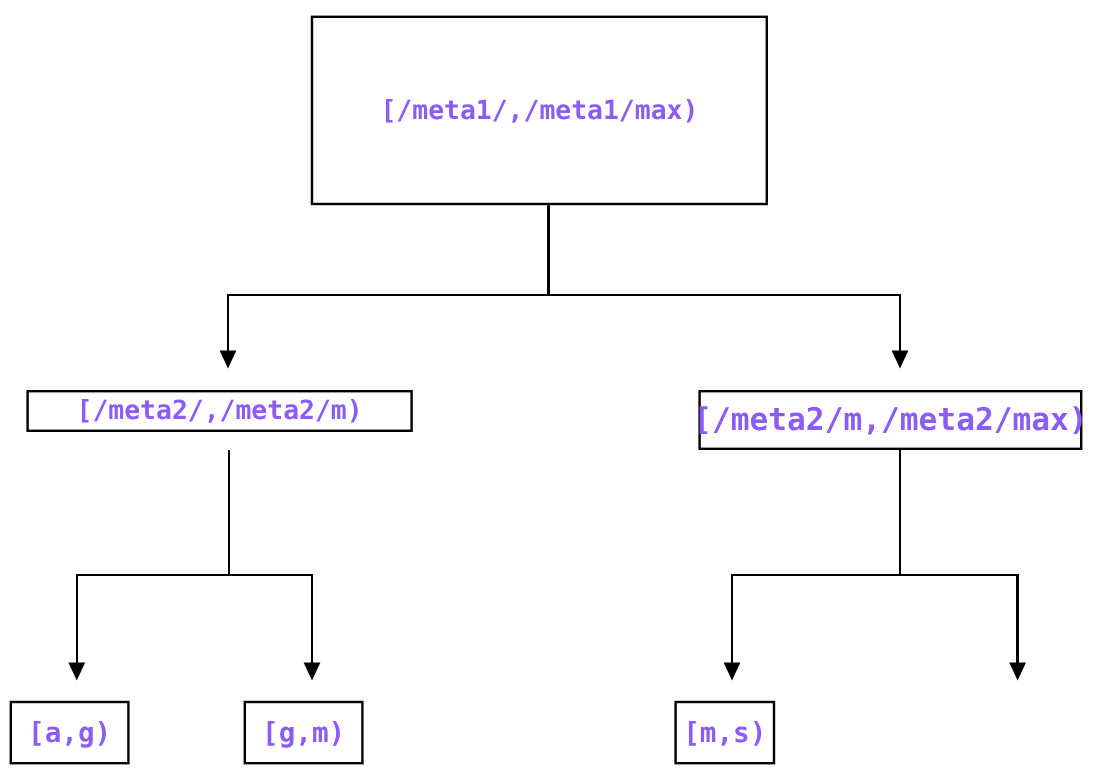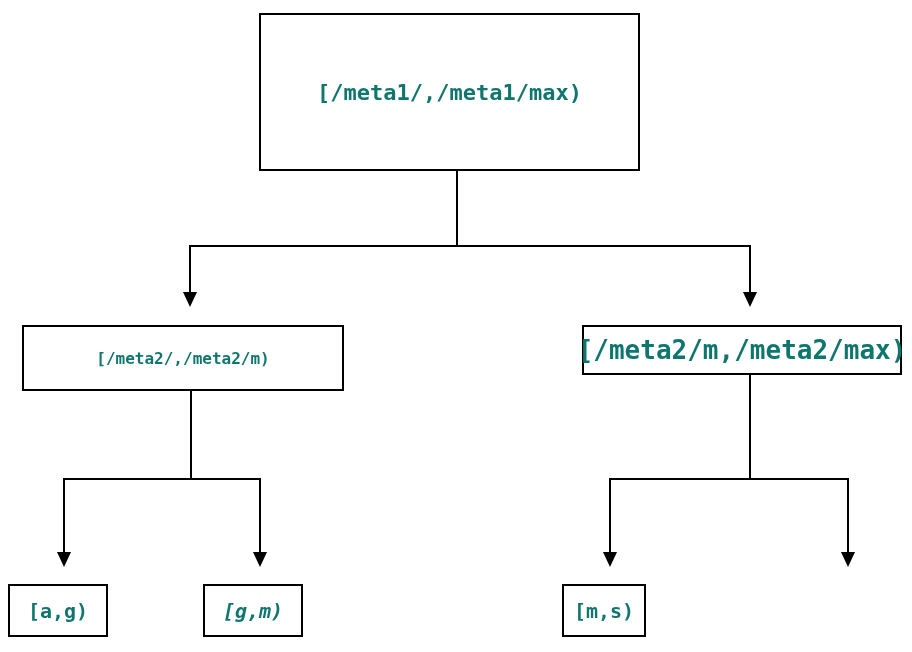"[/meta1/,/meta1/max)" .node { color: #0f766e -> #8b5cf6 }
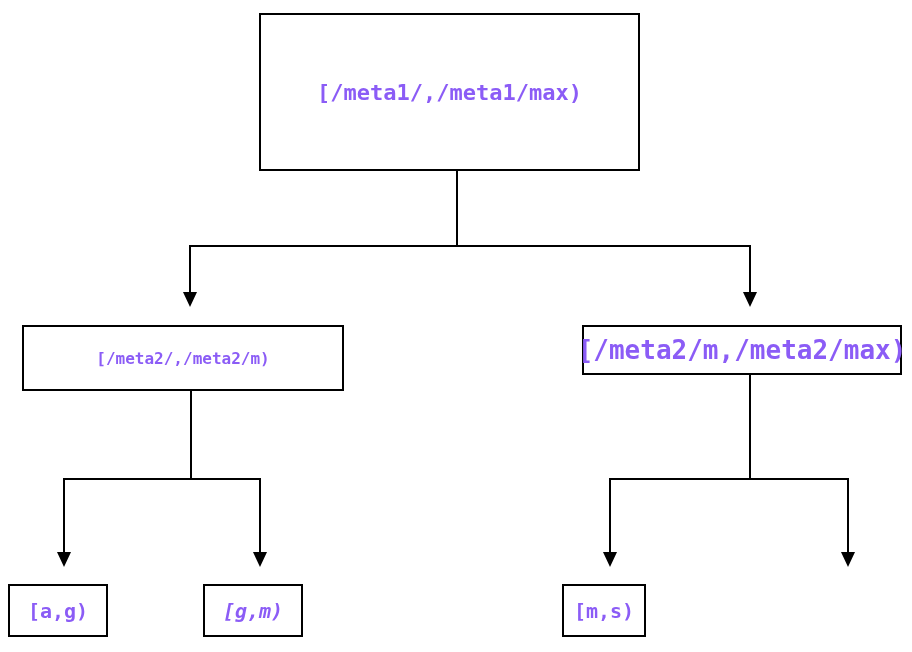"[/meta2/,/meta2/m)" .node-l2-left { font-size: 16px -> 22px; height: 66px -> 35px }
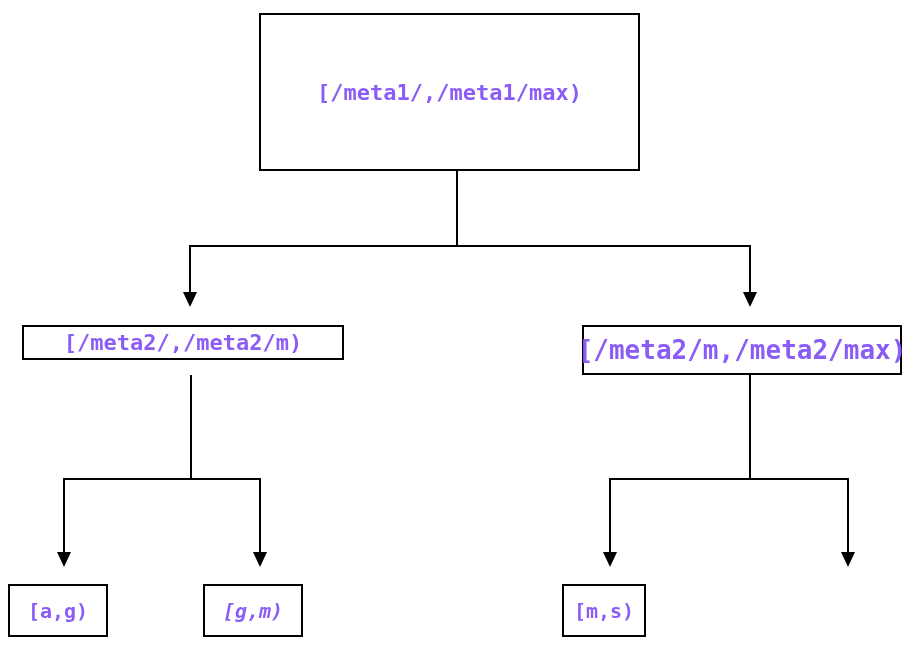"[a,g)" .node-leaf { font-size: 20px -> 23px }
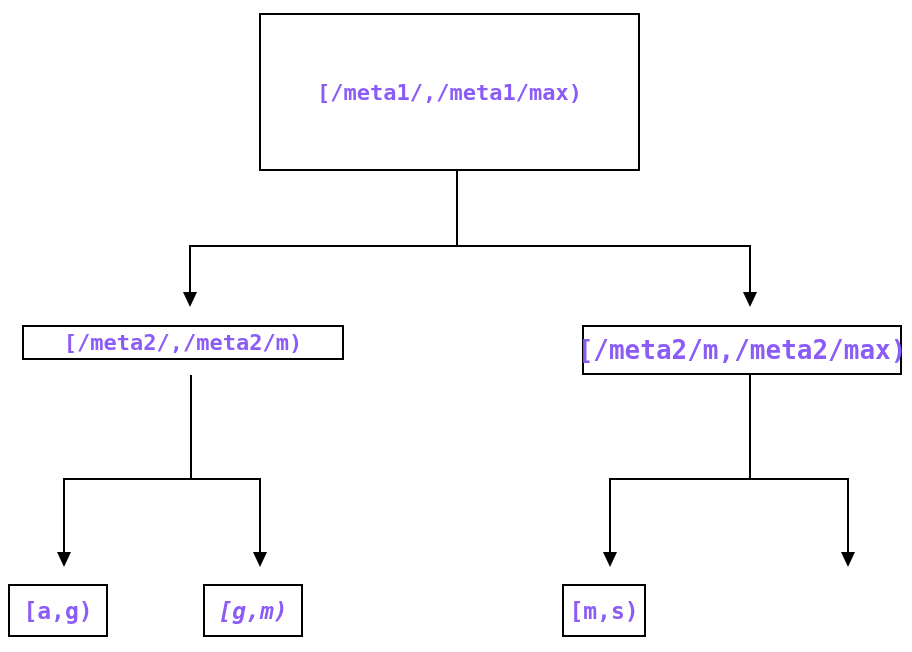"[g,m)" .node-leaf-gm { font-style: italic -> none }
